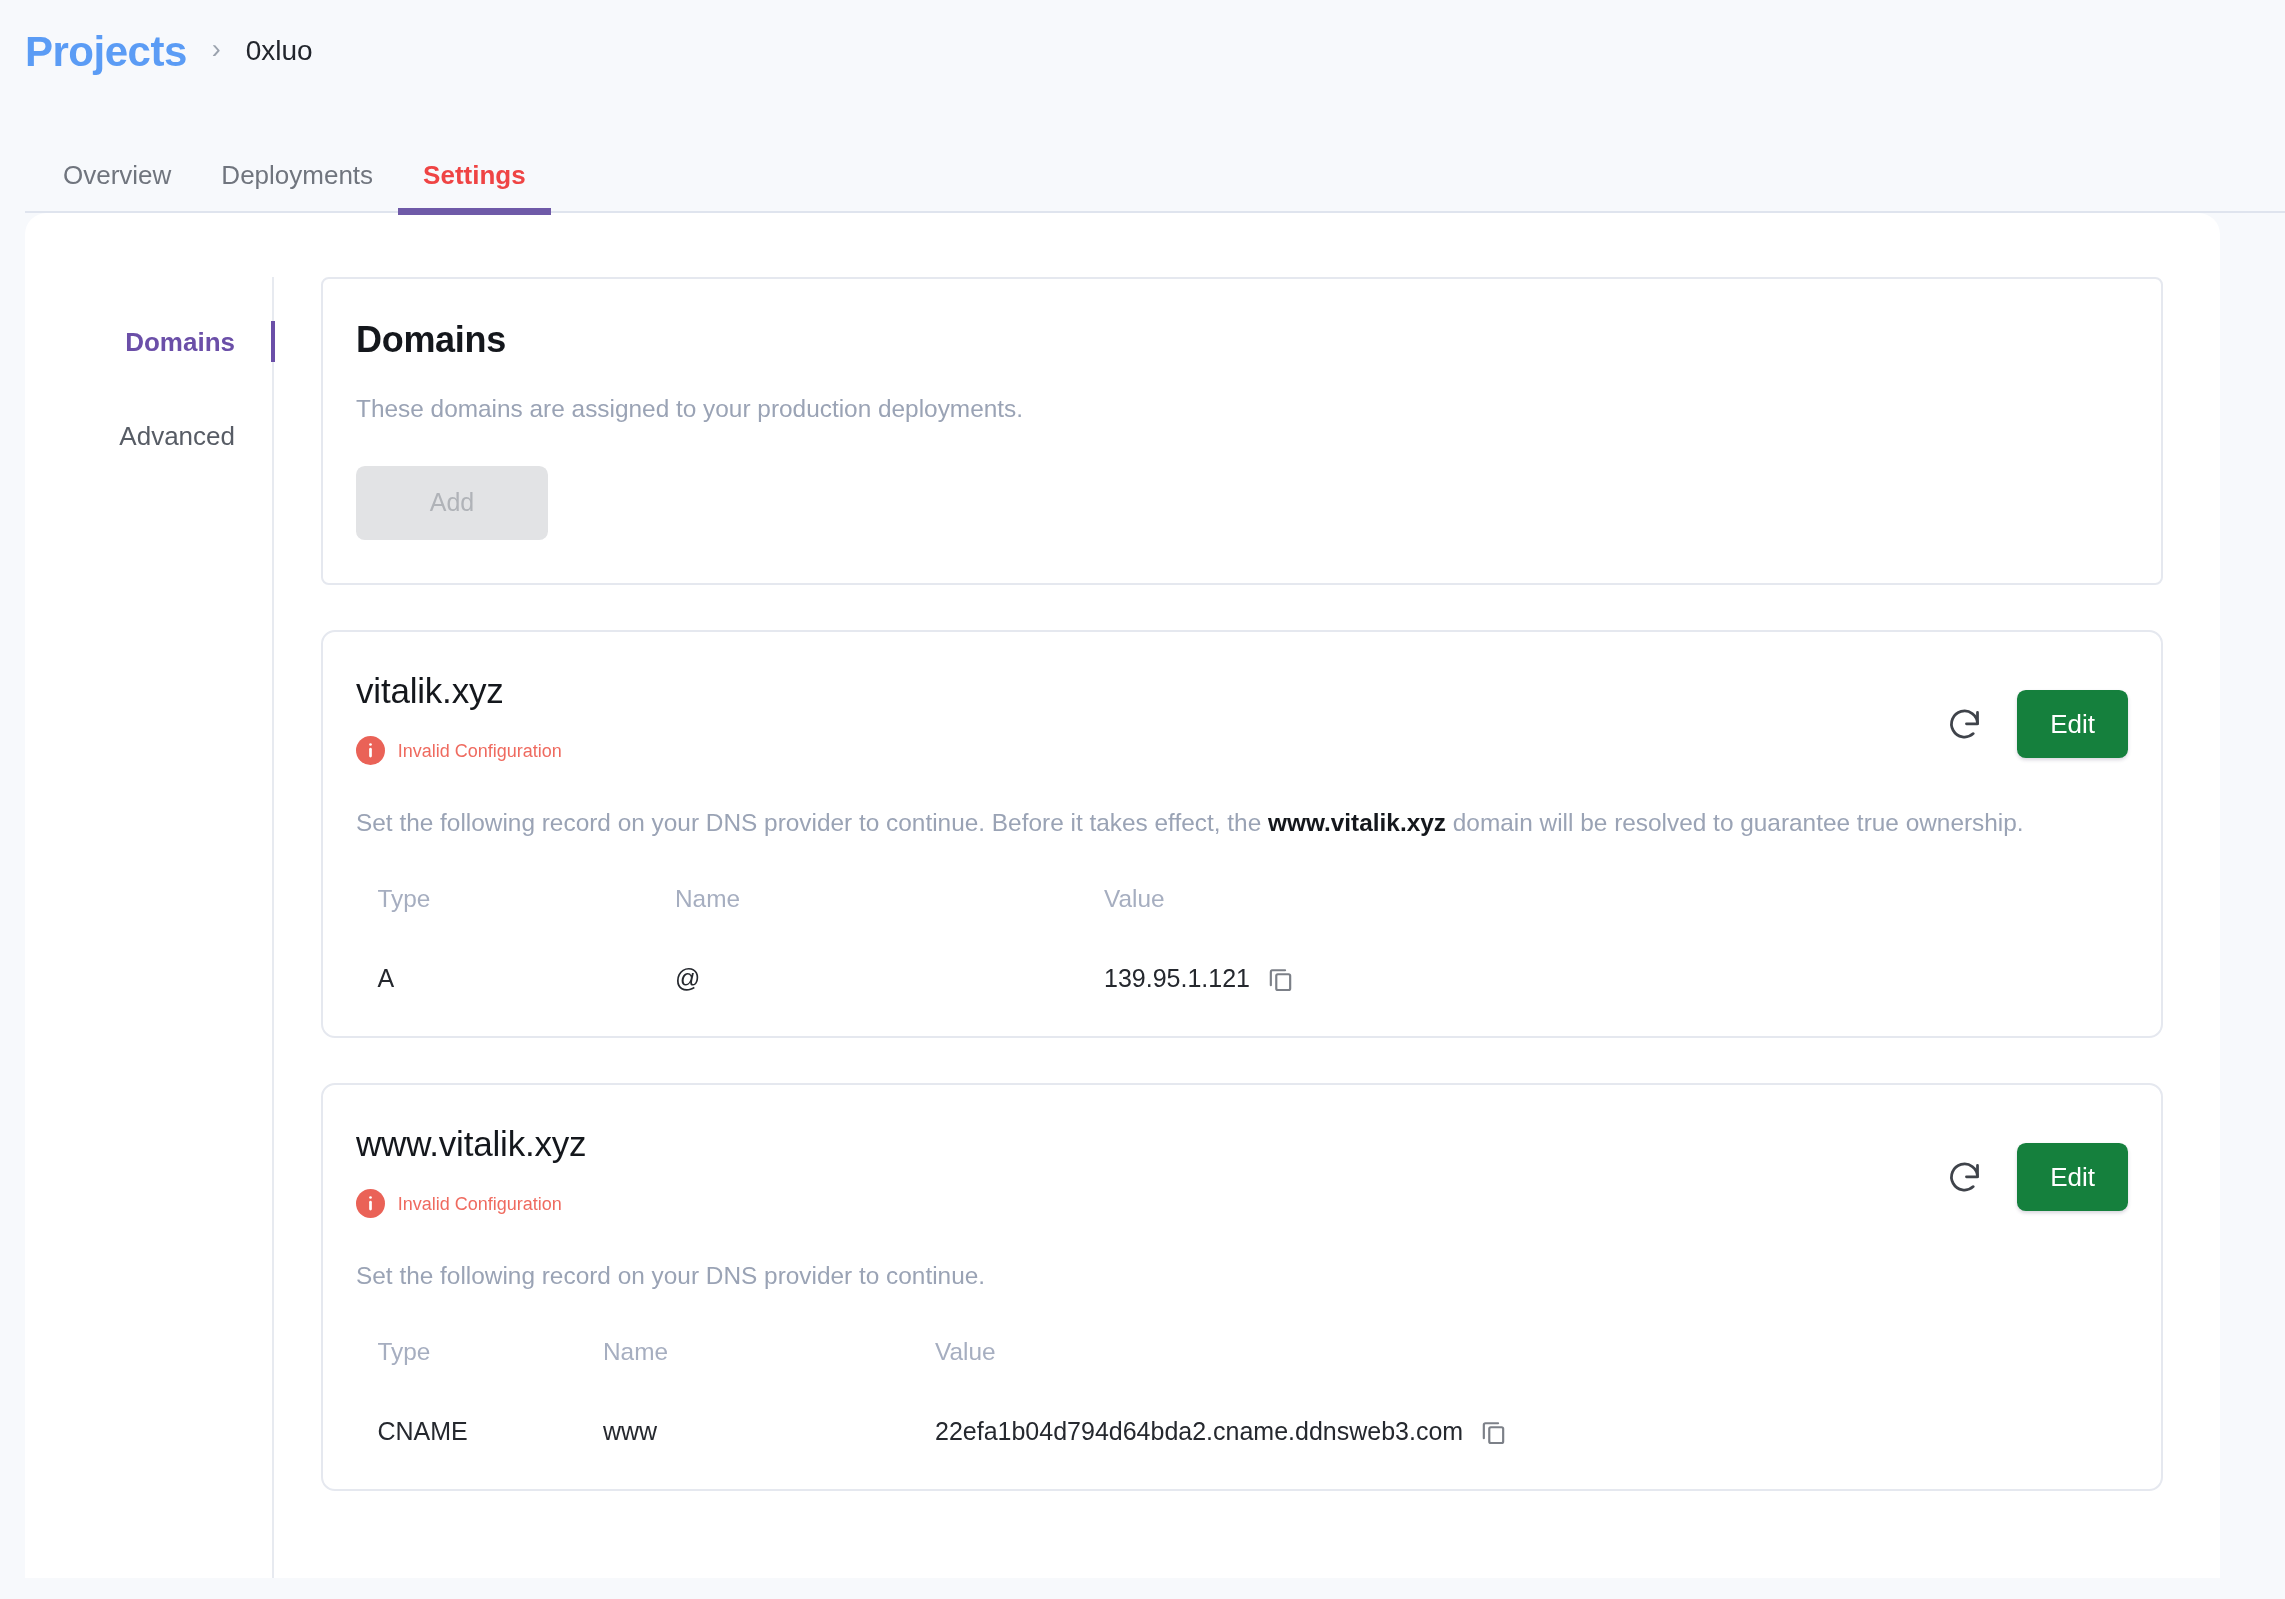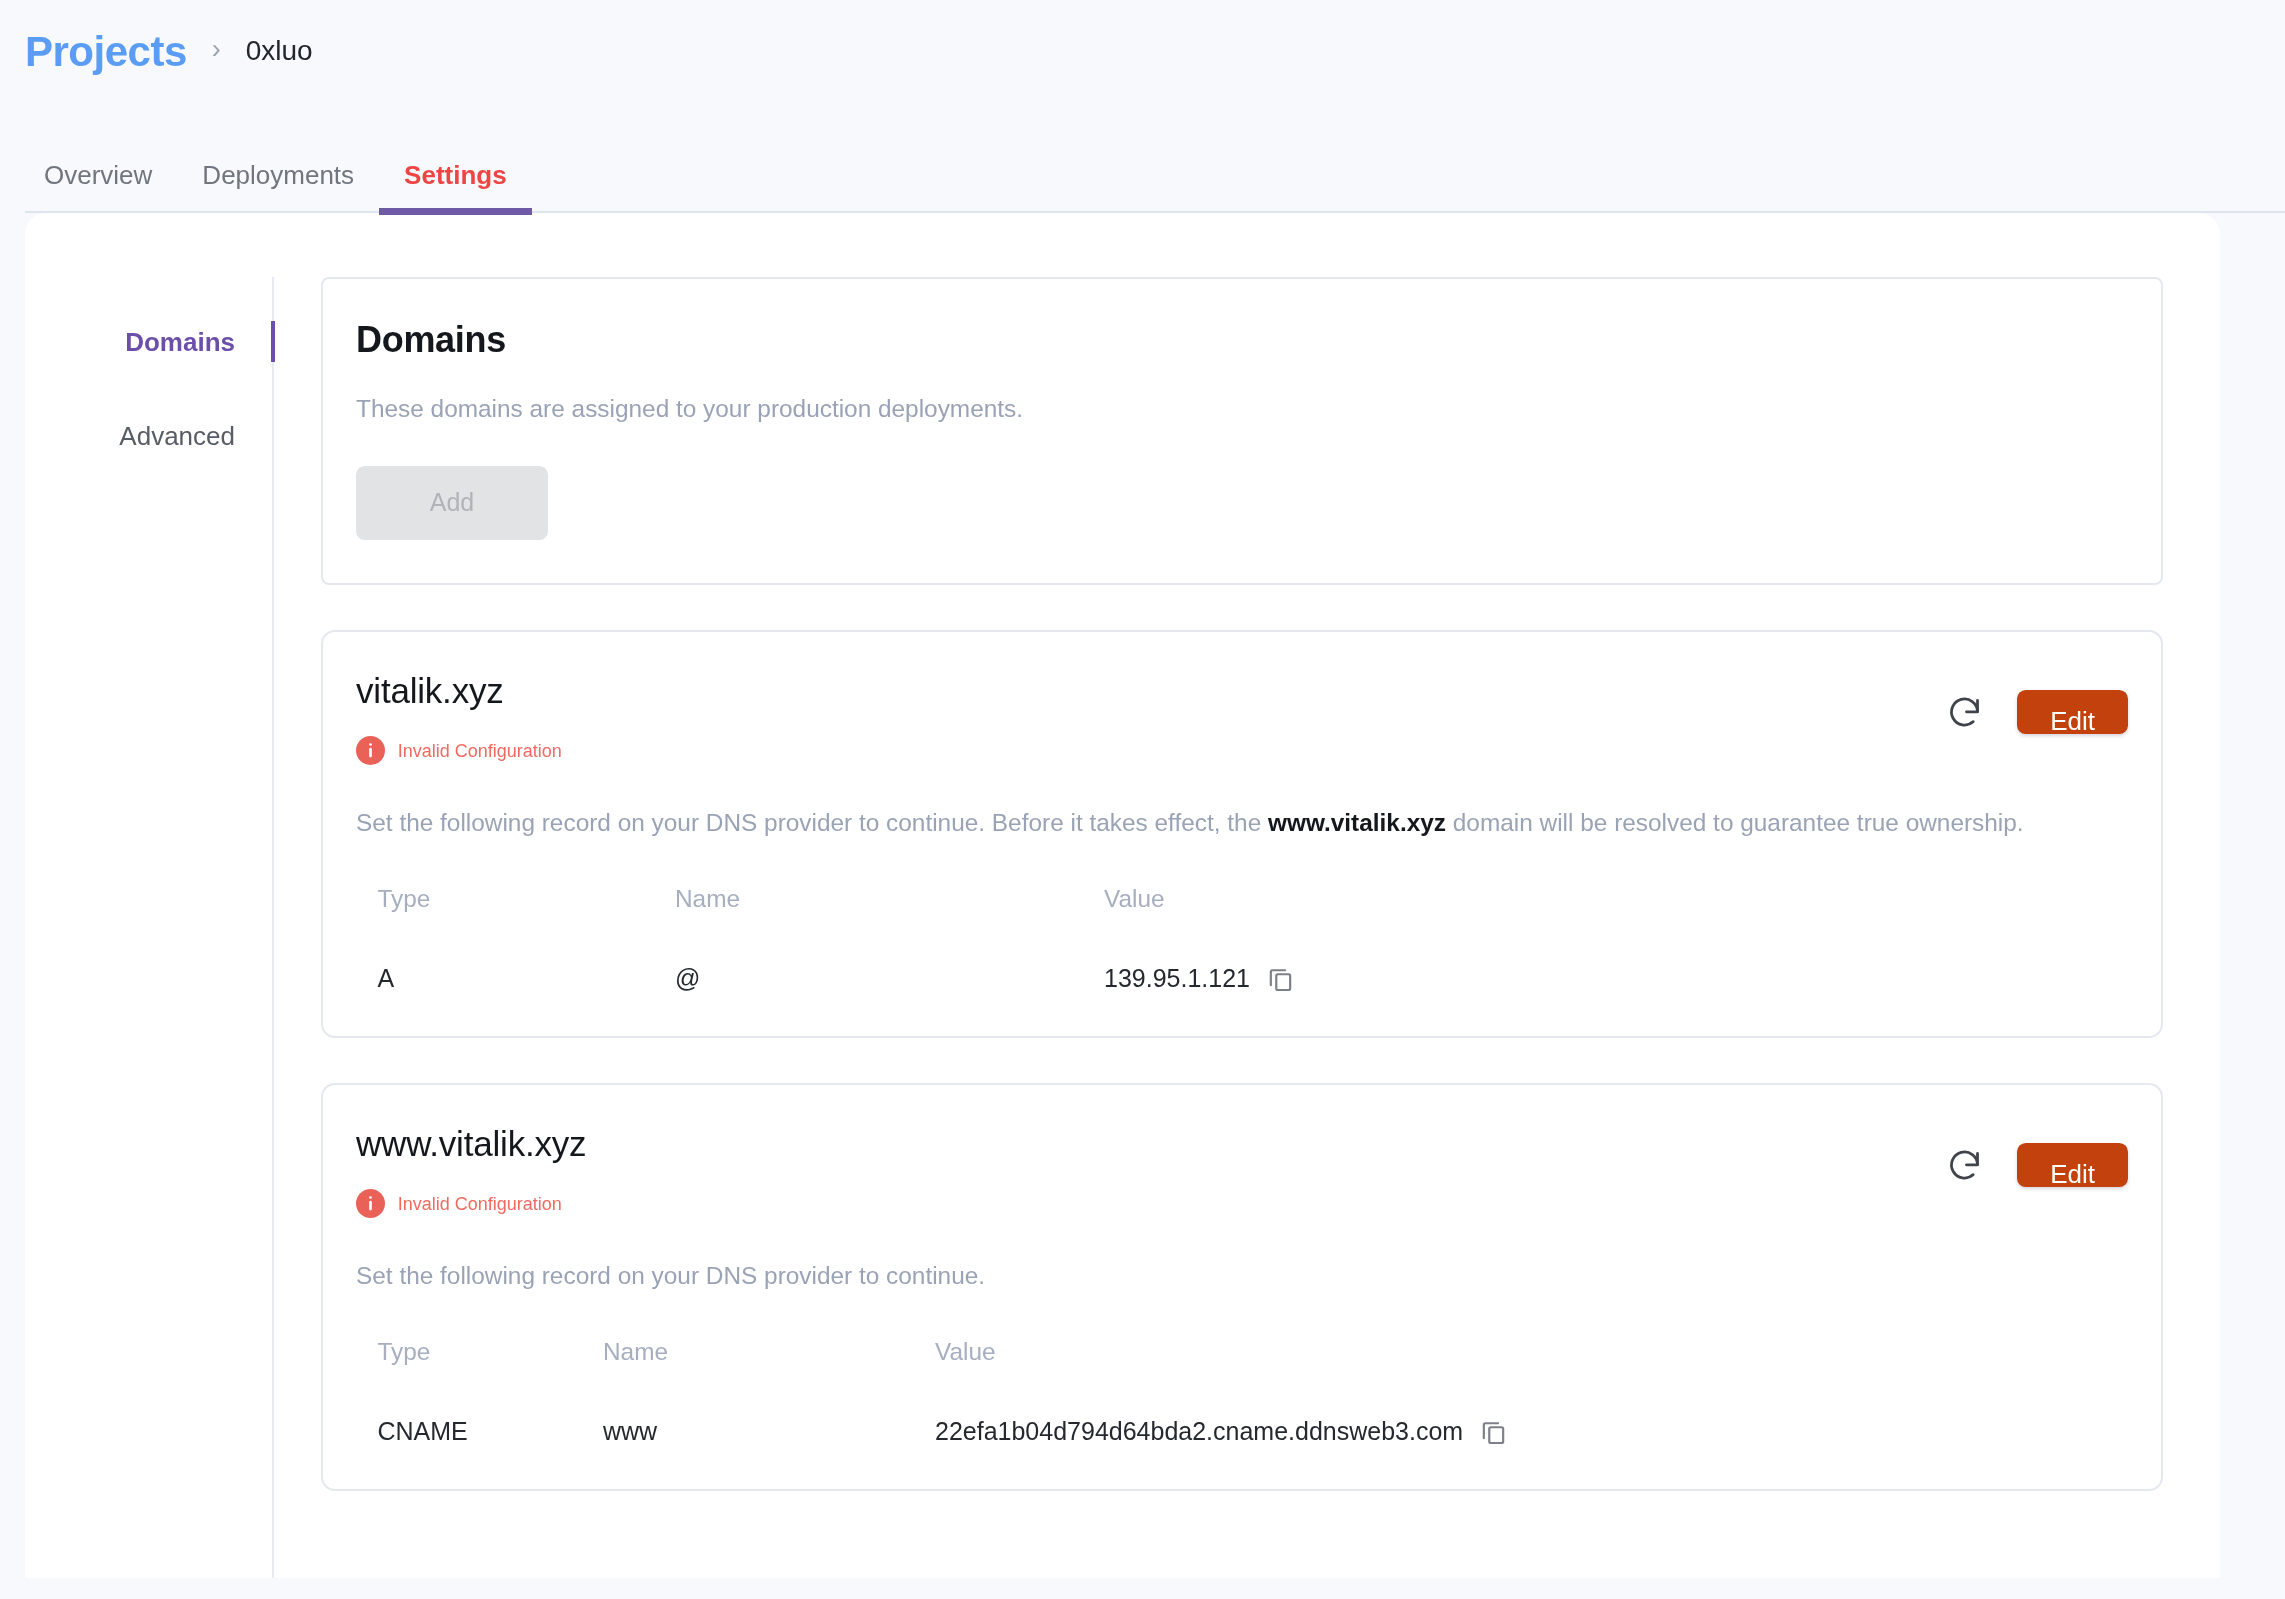"Overview" .tabbar { padding-left: 19px -> 38px }
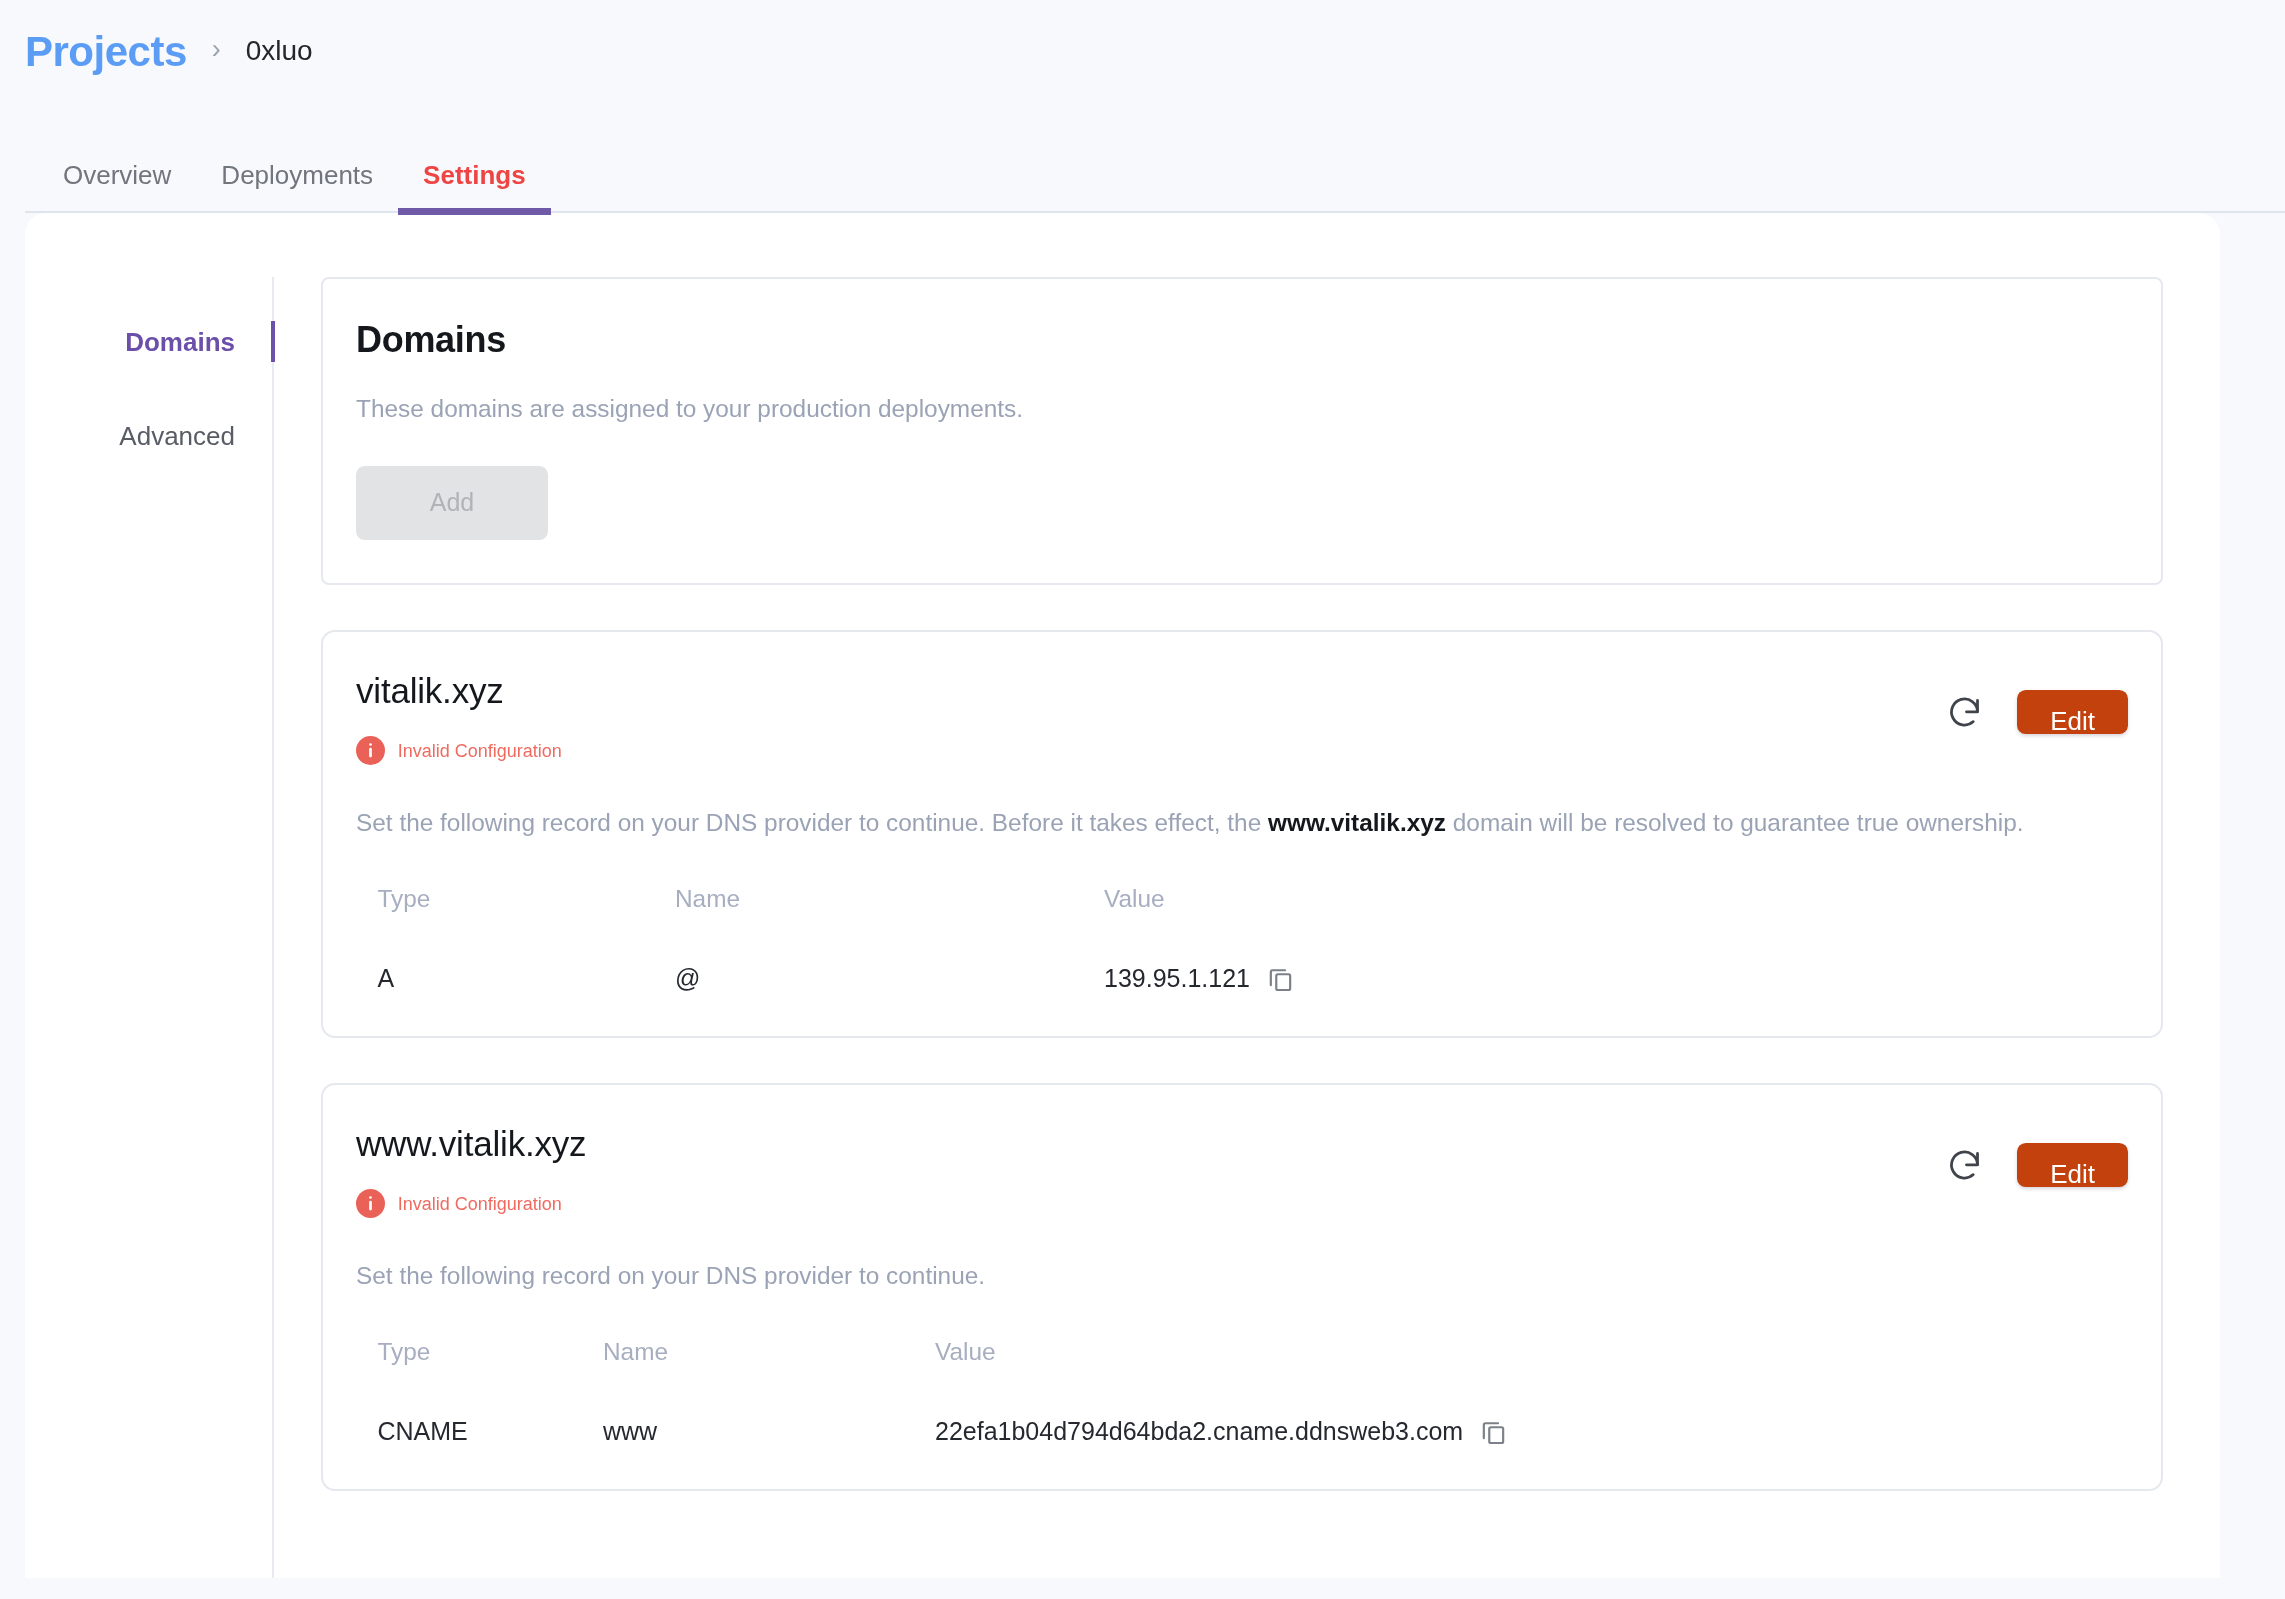"Edit" .edit-btn { background: #c2410c -> #15803d; height: 44px -> 68px }
